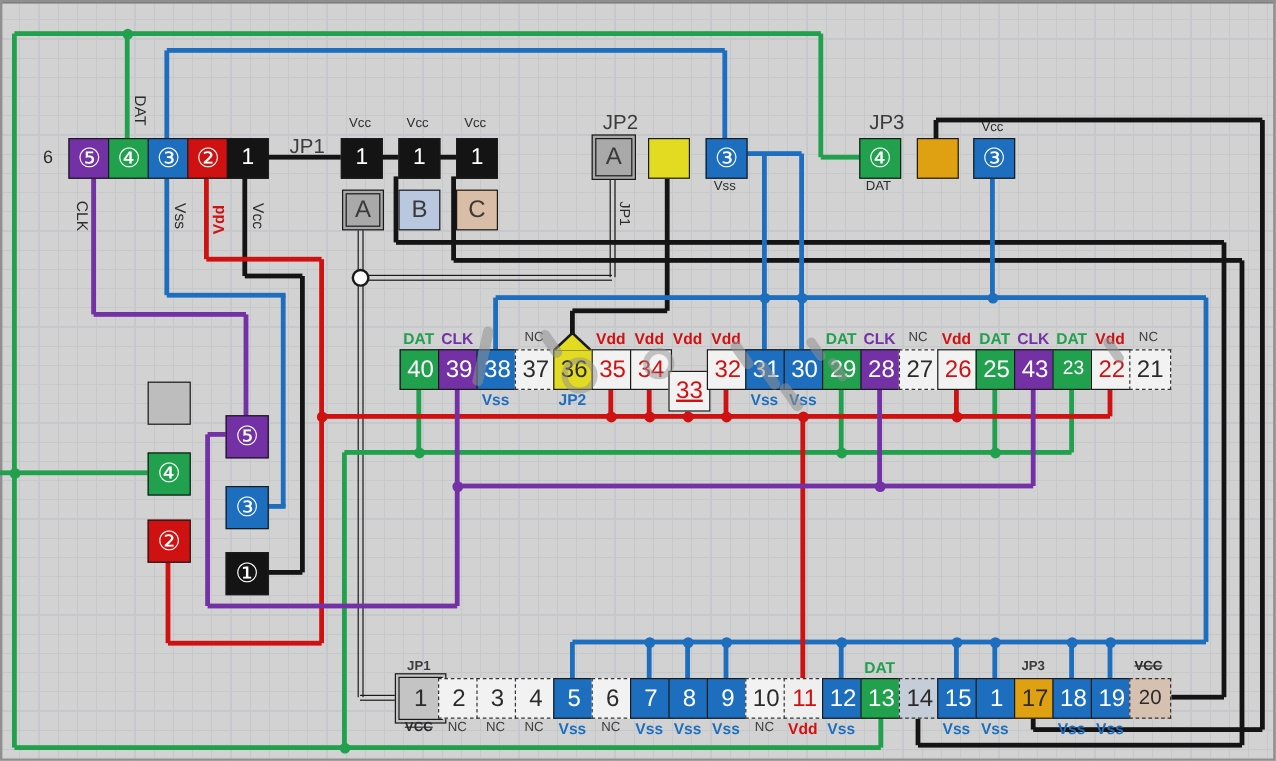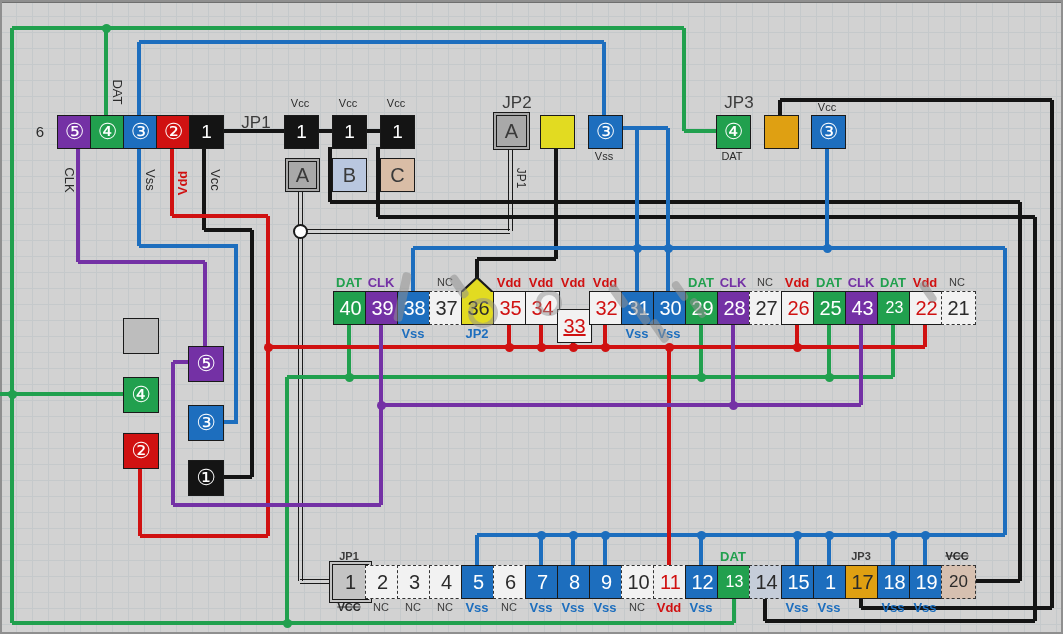"13" div.sq { font-size: 16px -> 20px }
